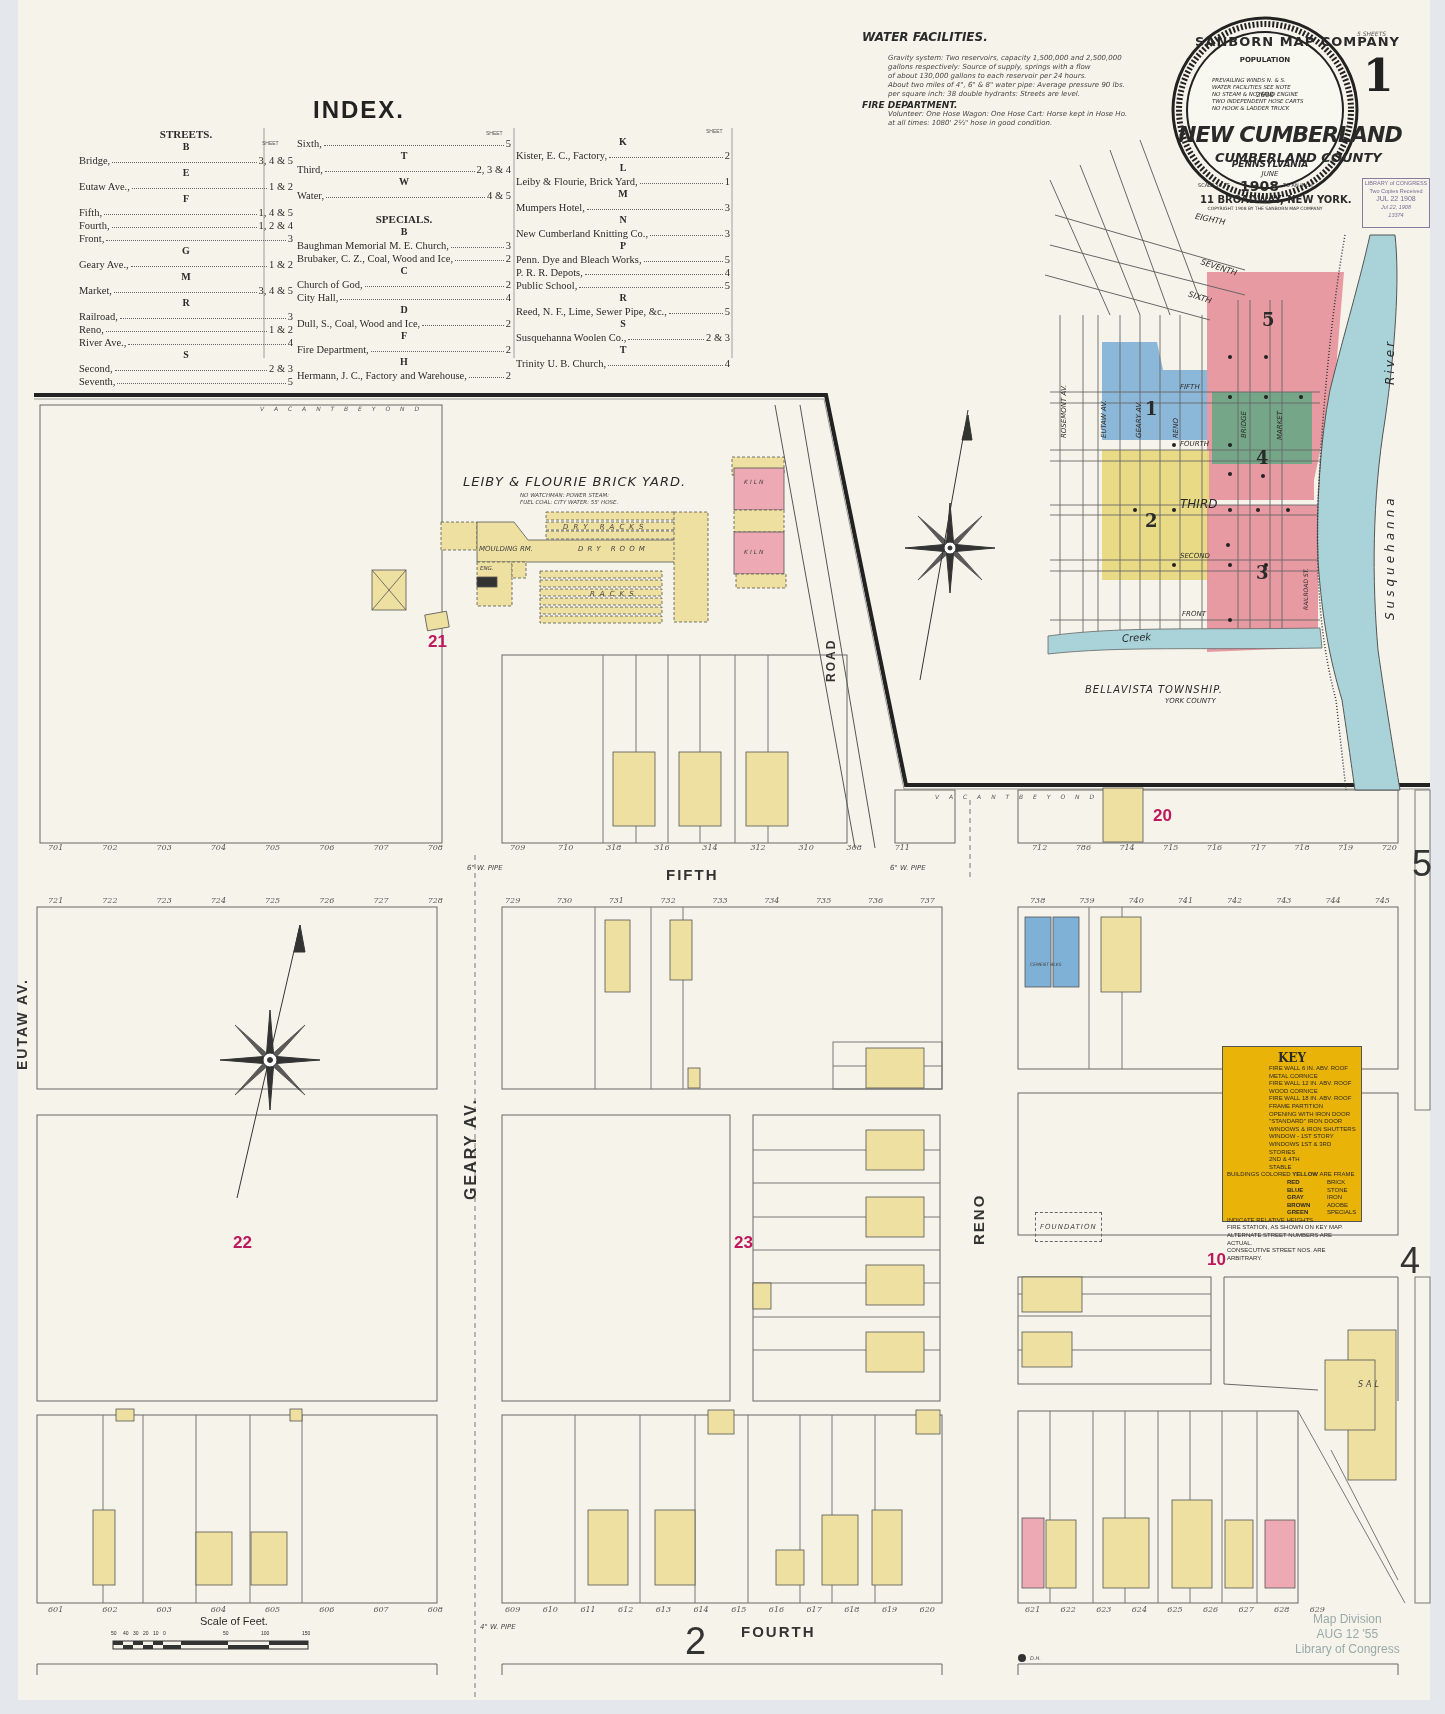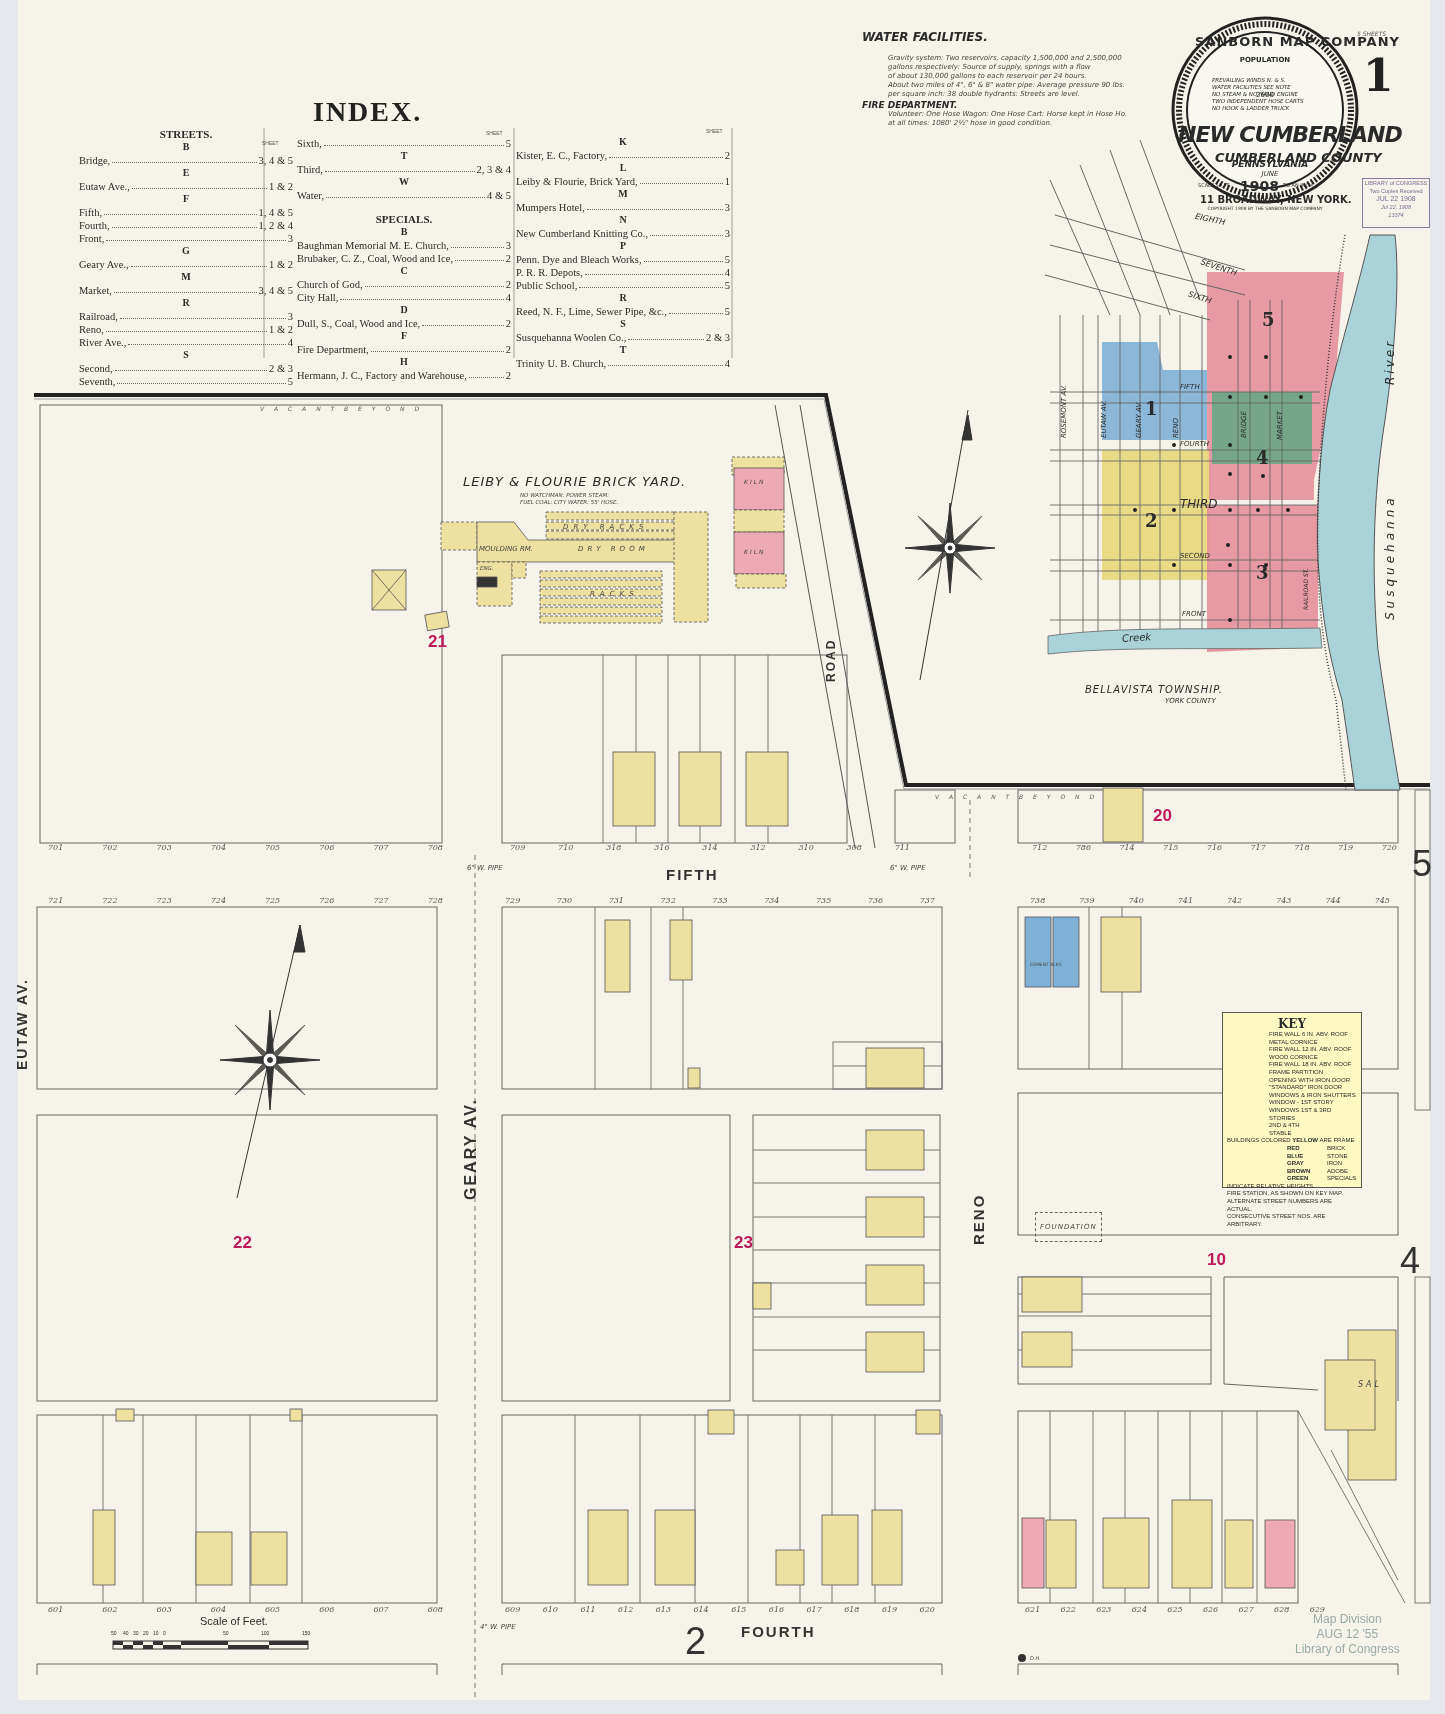"INDEX." .index-title { font-family: Liberation Serif, serif -> Liberation Sans, sans-serif; font-size: 28px -> 24px }
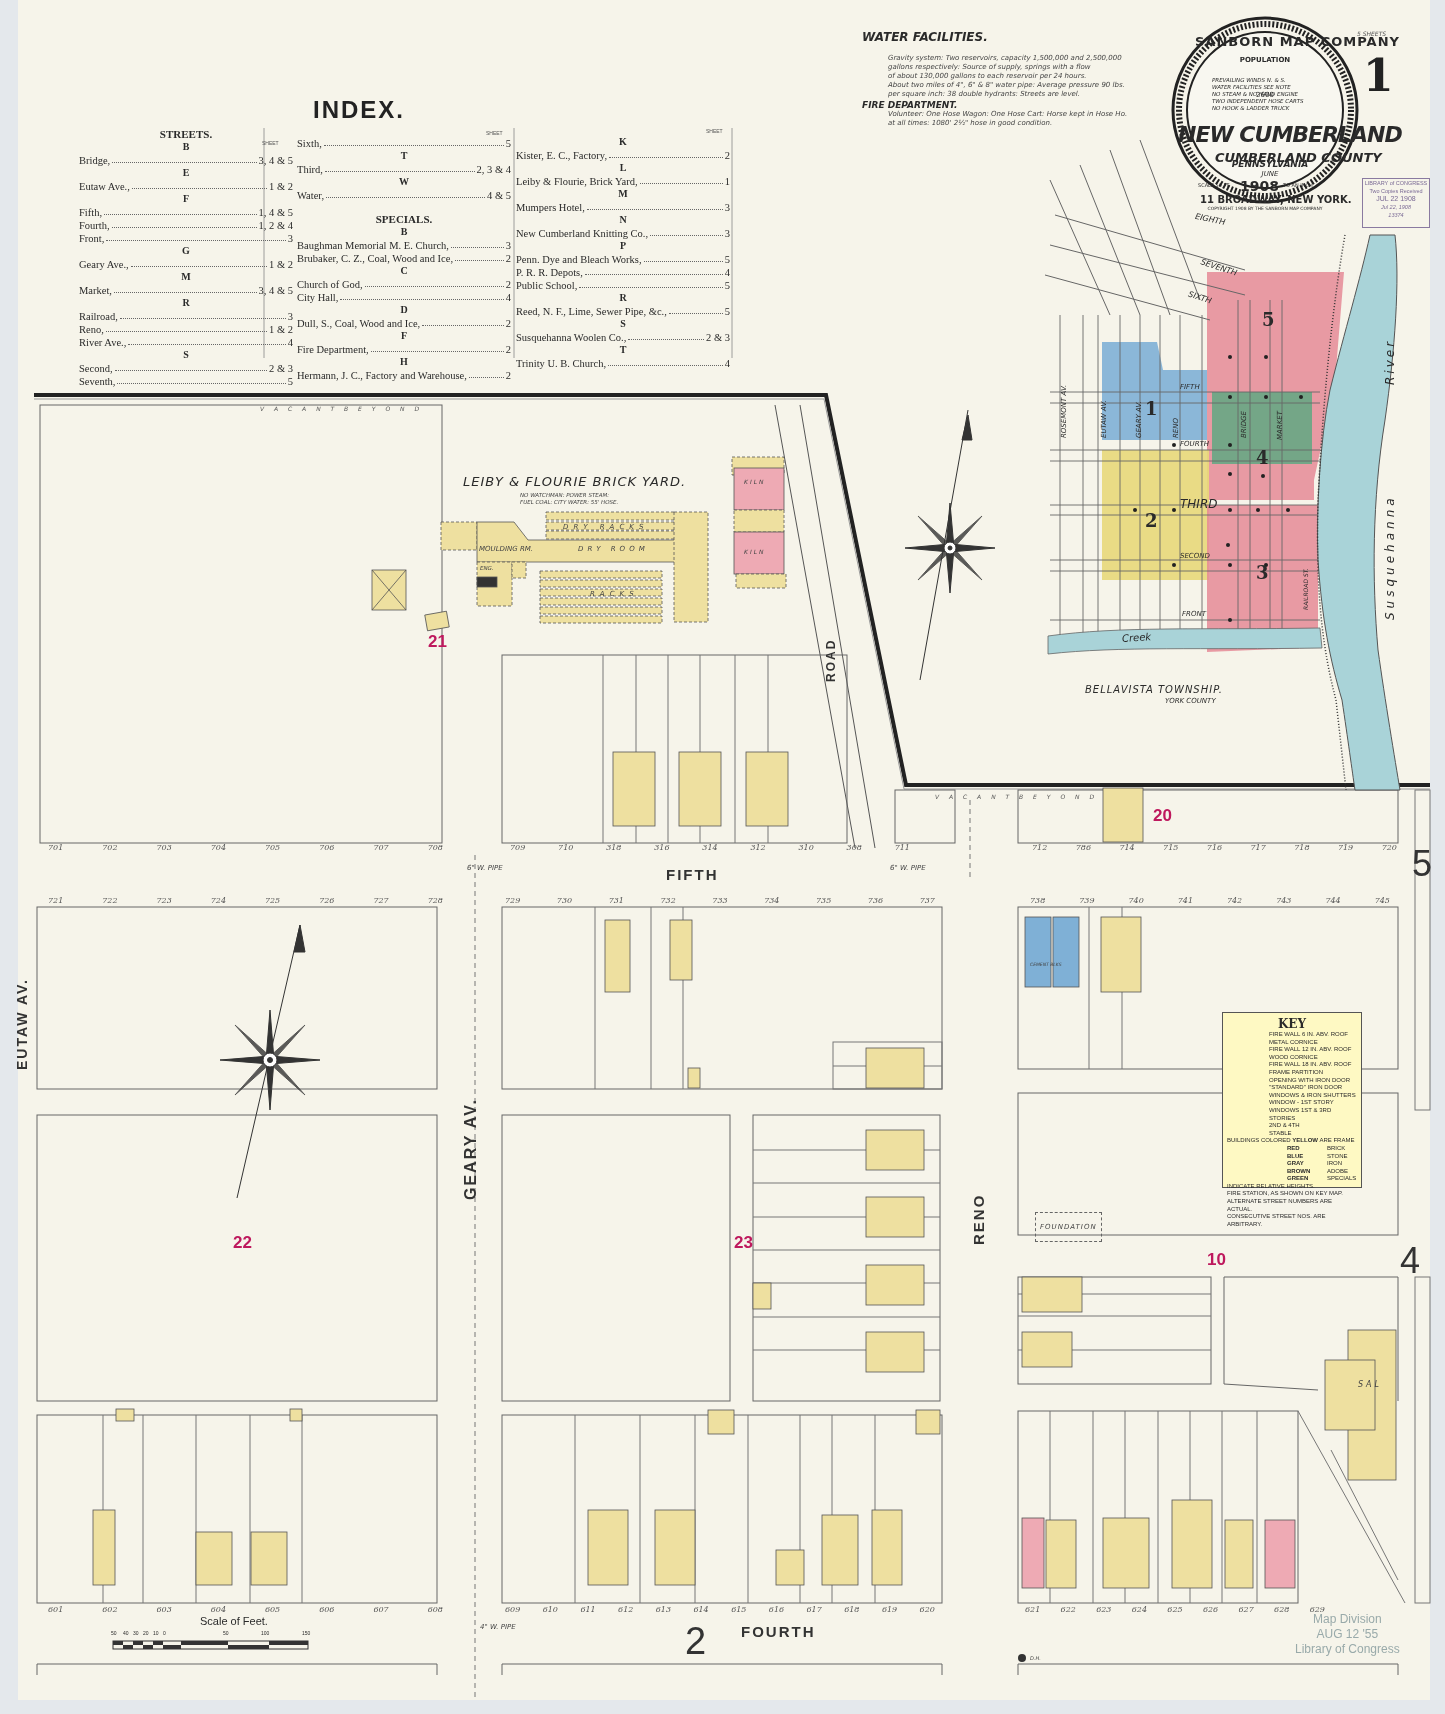"KEY" .keybox { background: #fef9c3 -> #eab308; top: 1012px -> 1046px }
